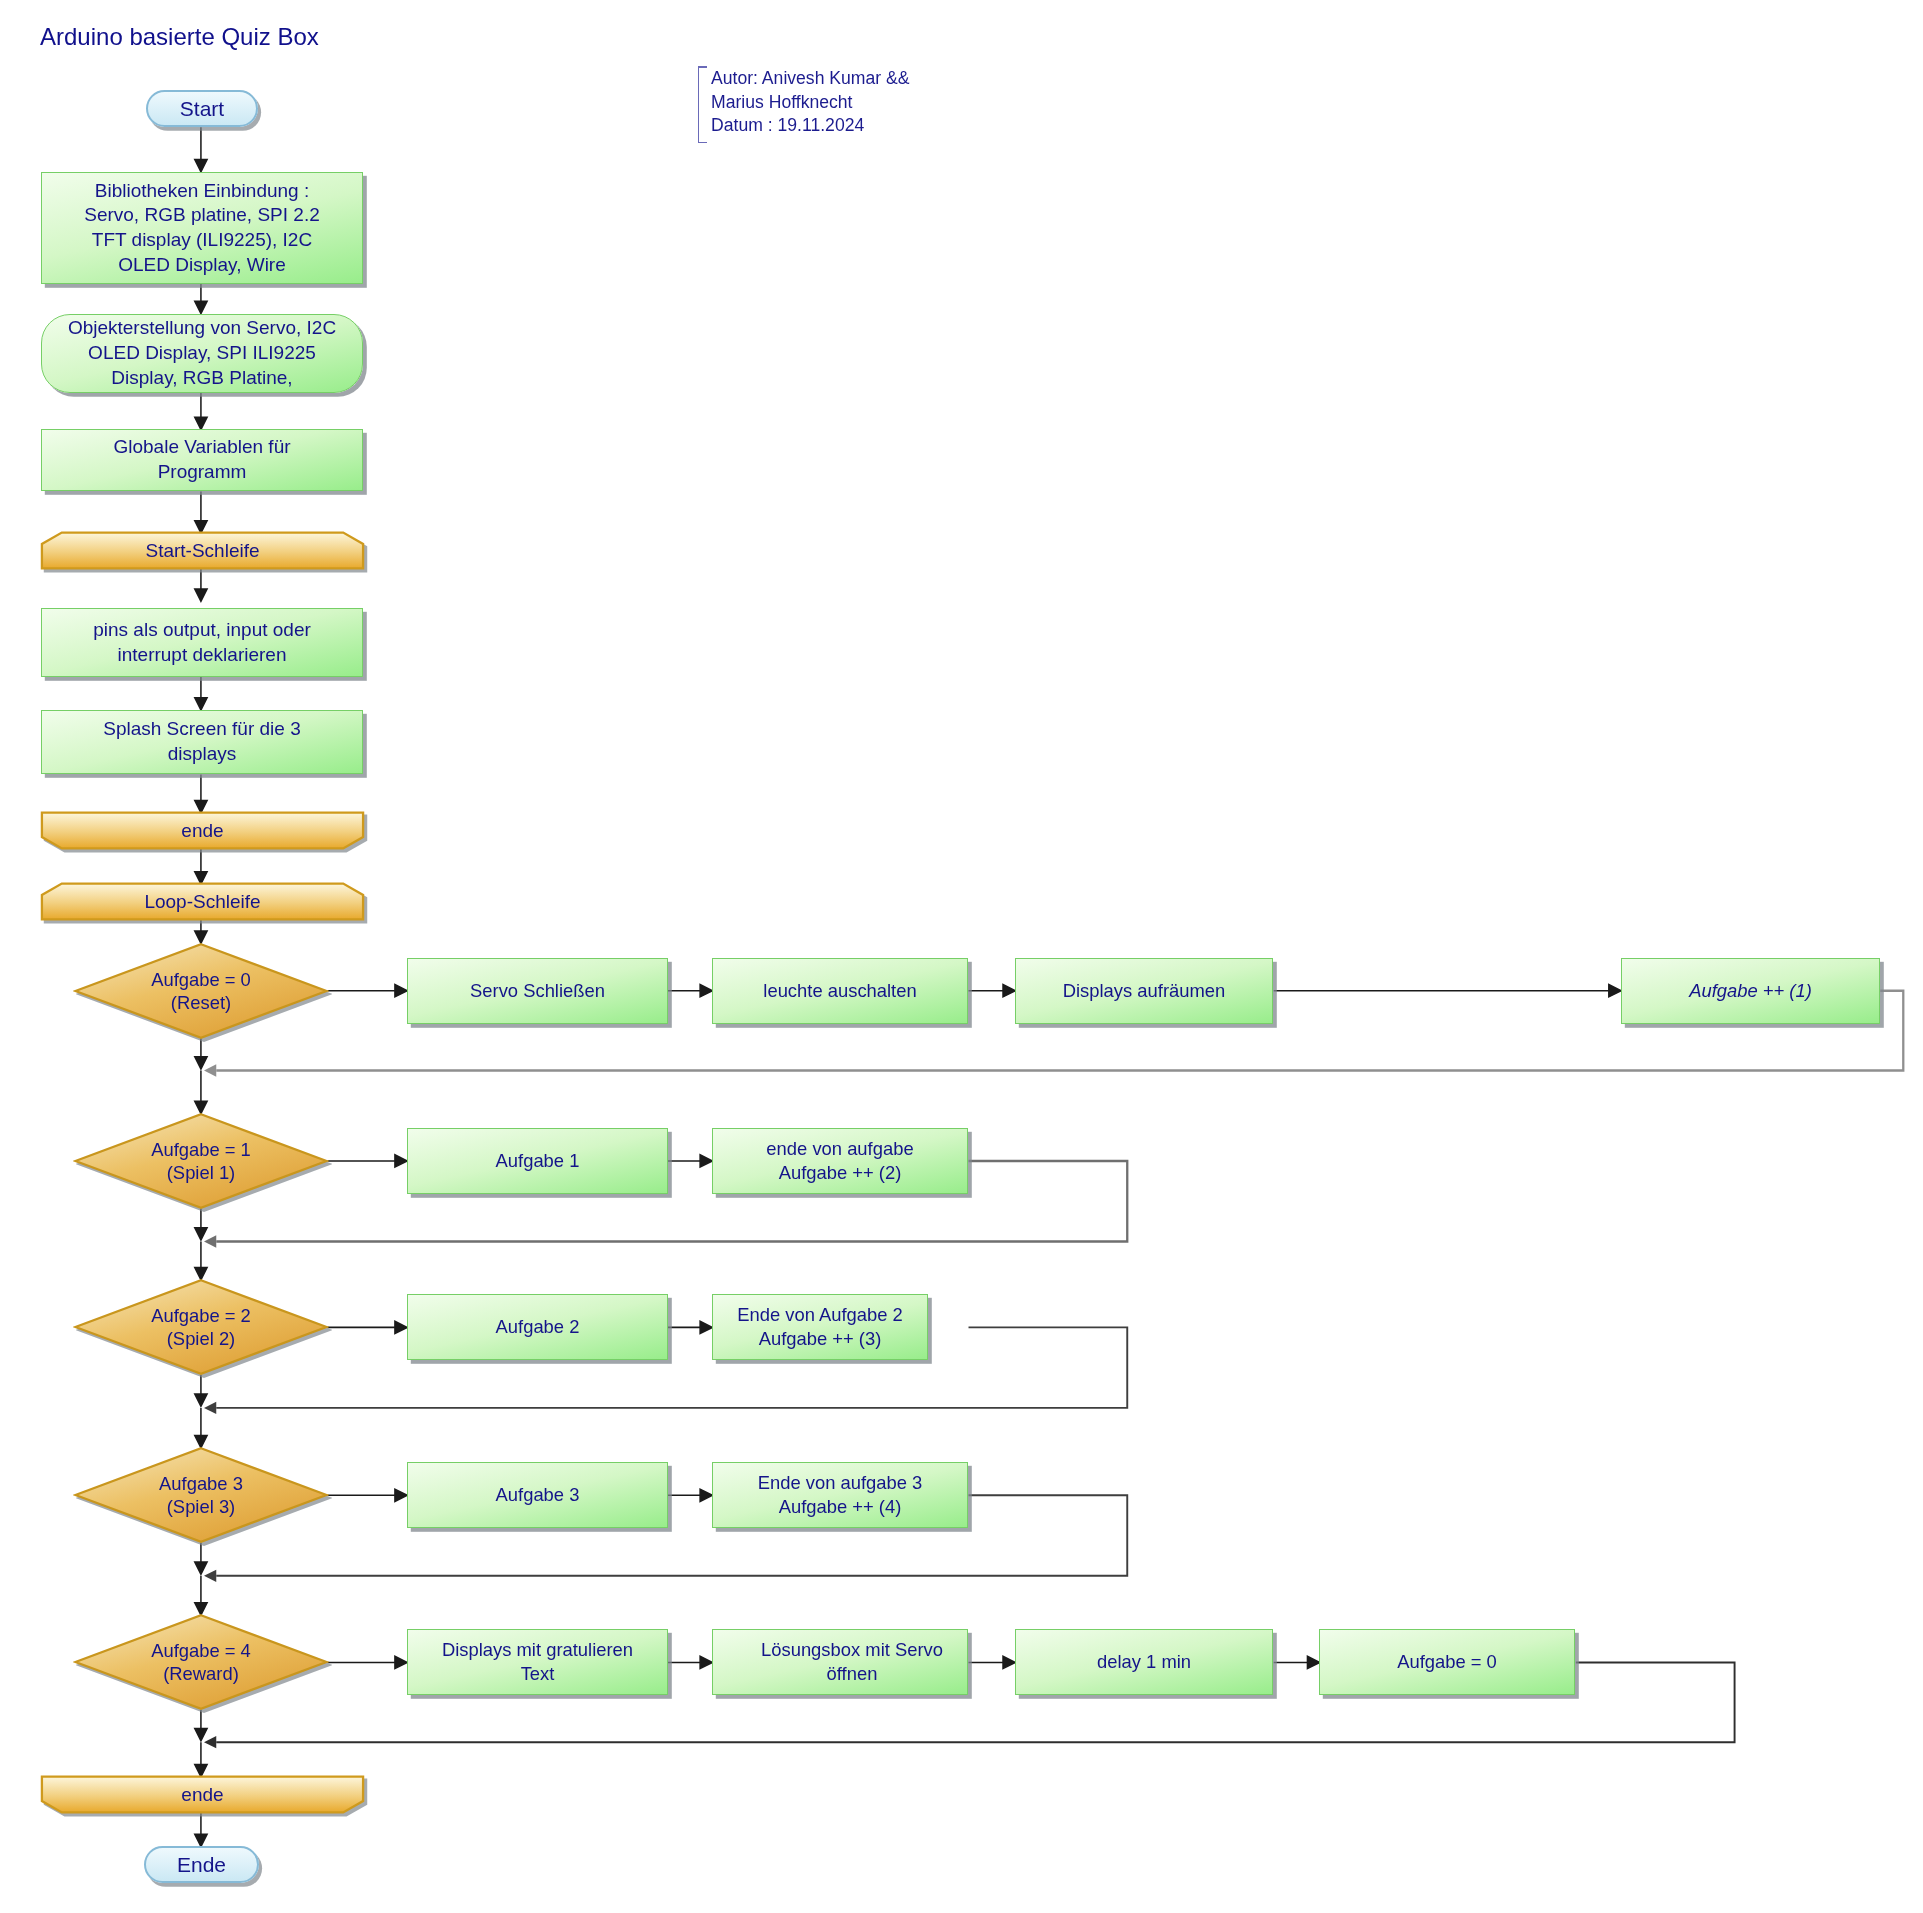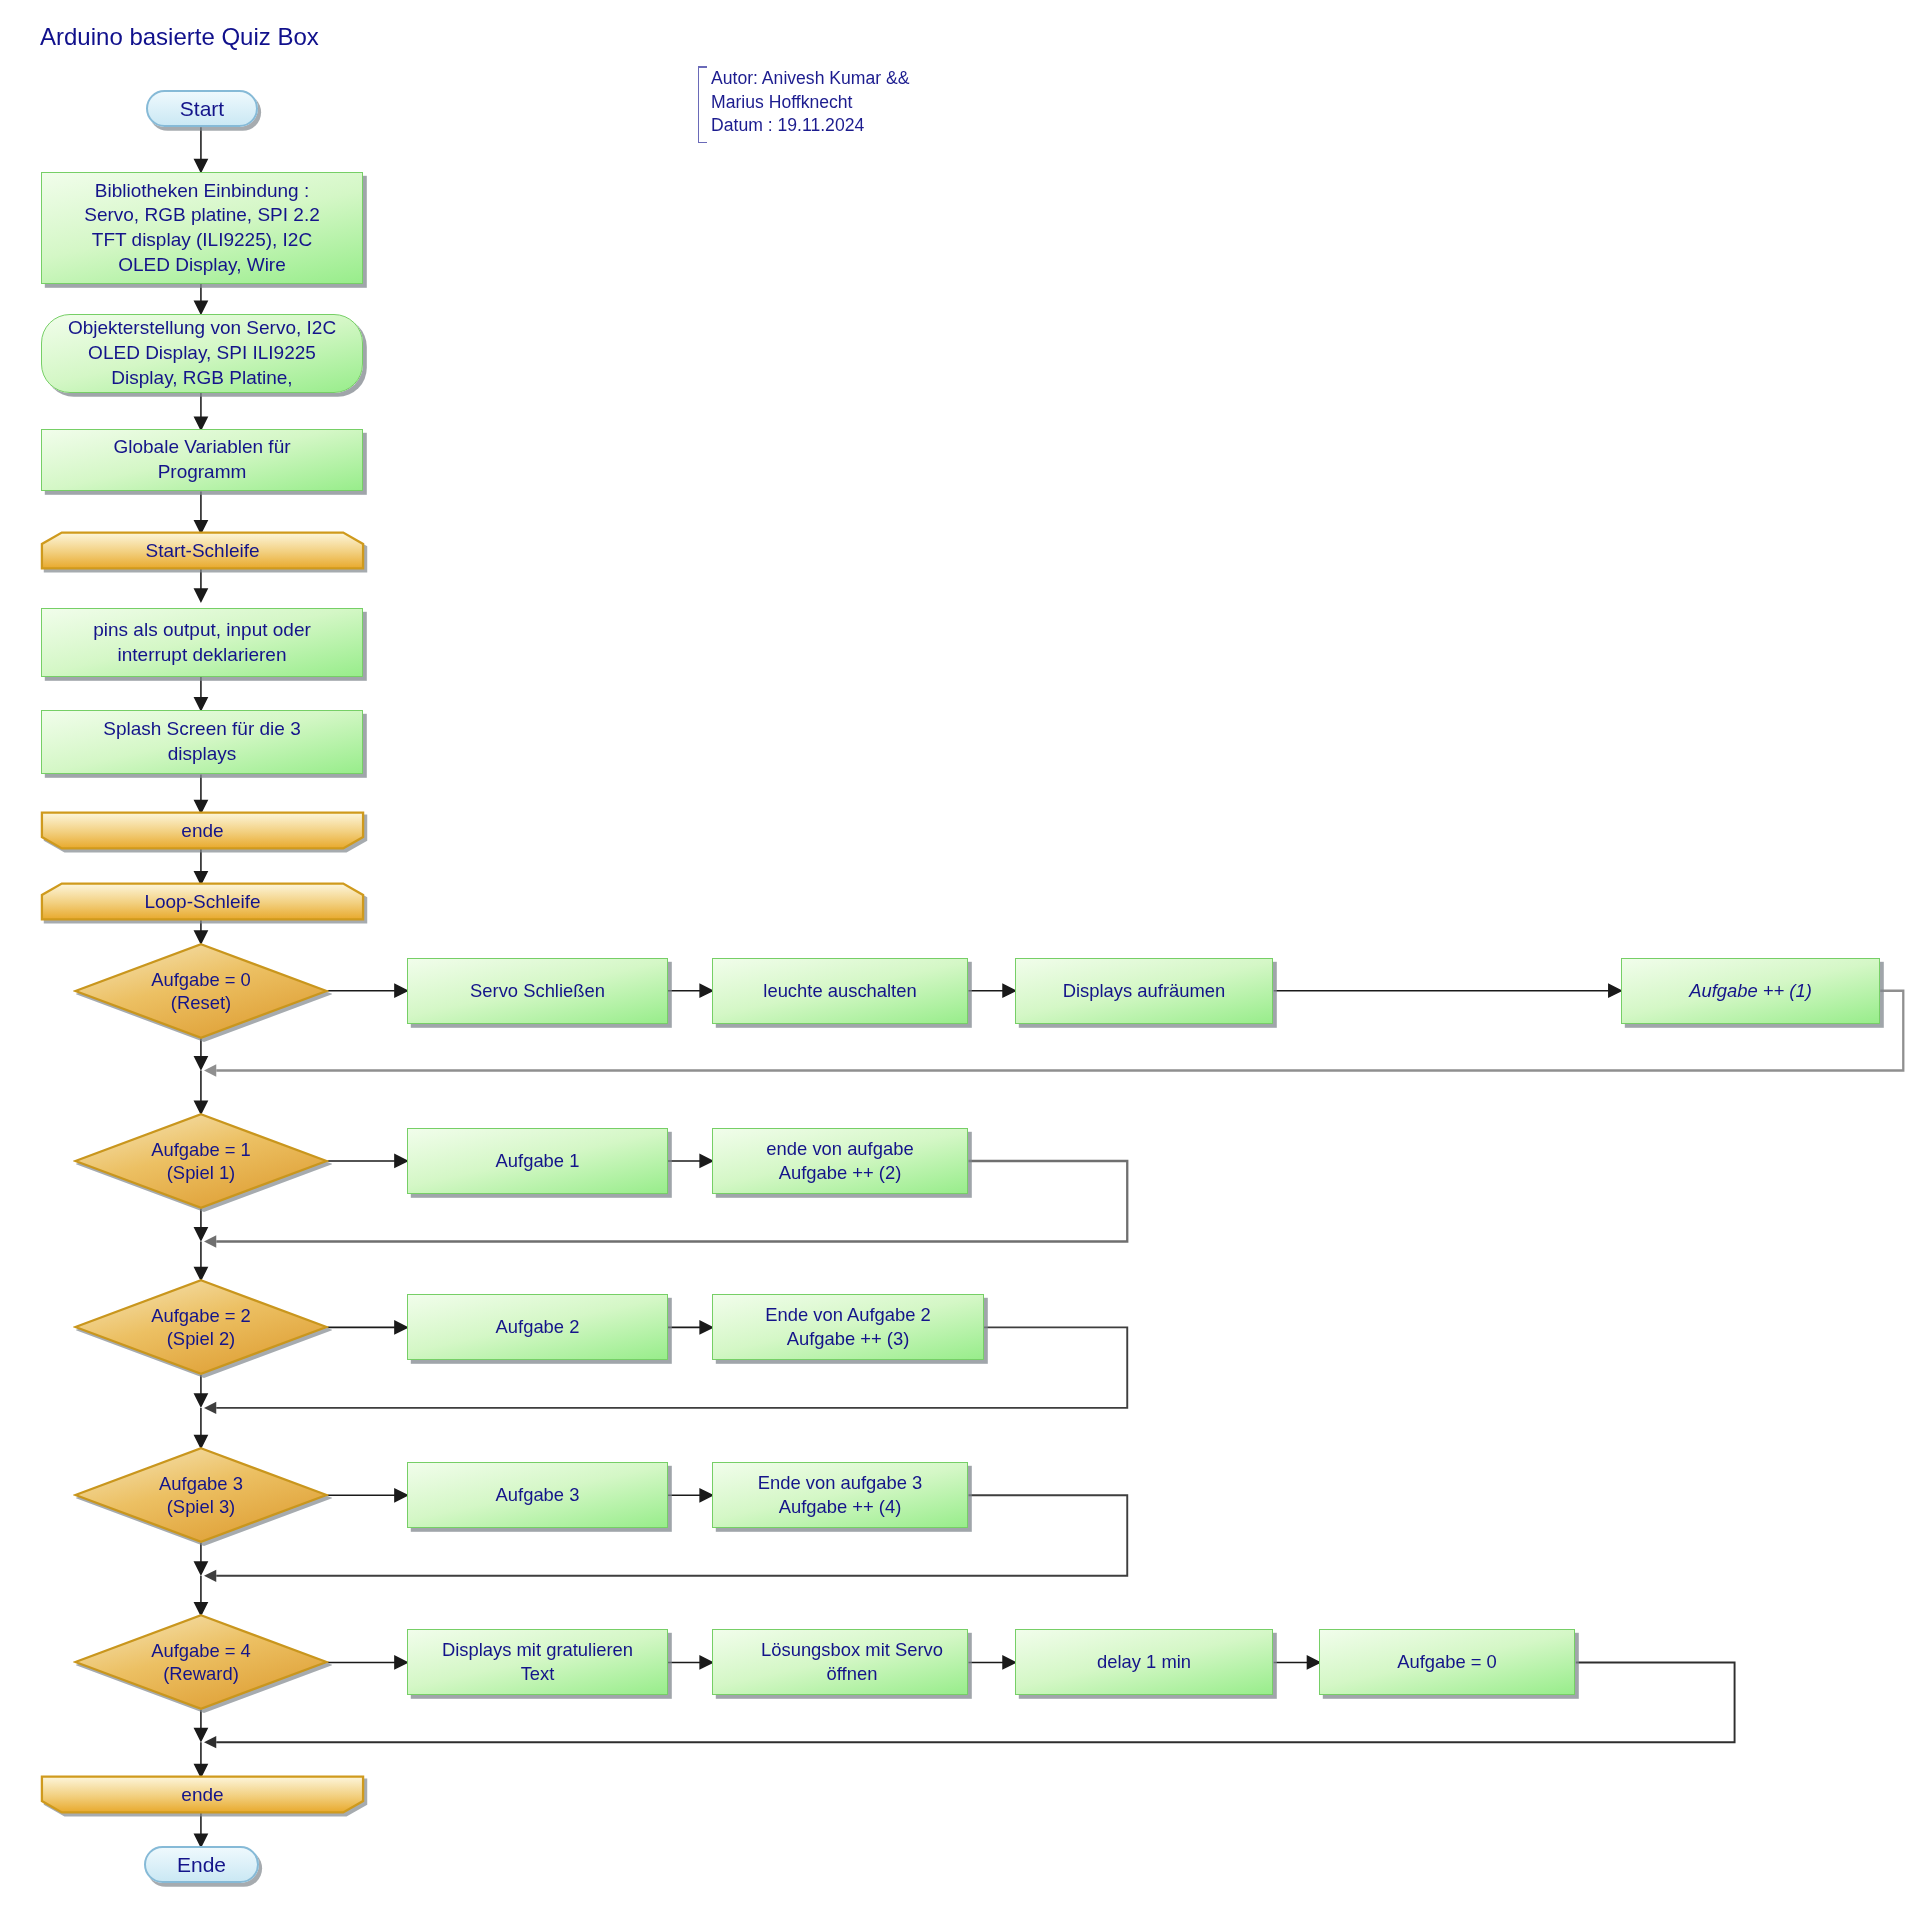"Ende von Aufgabe 2" div.node { width: 272px -> 216px }
